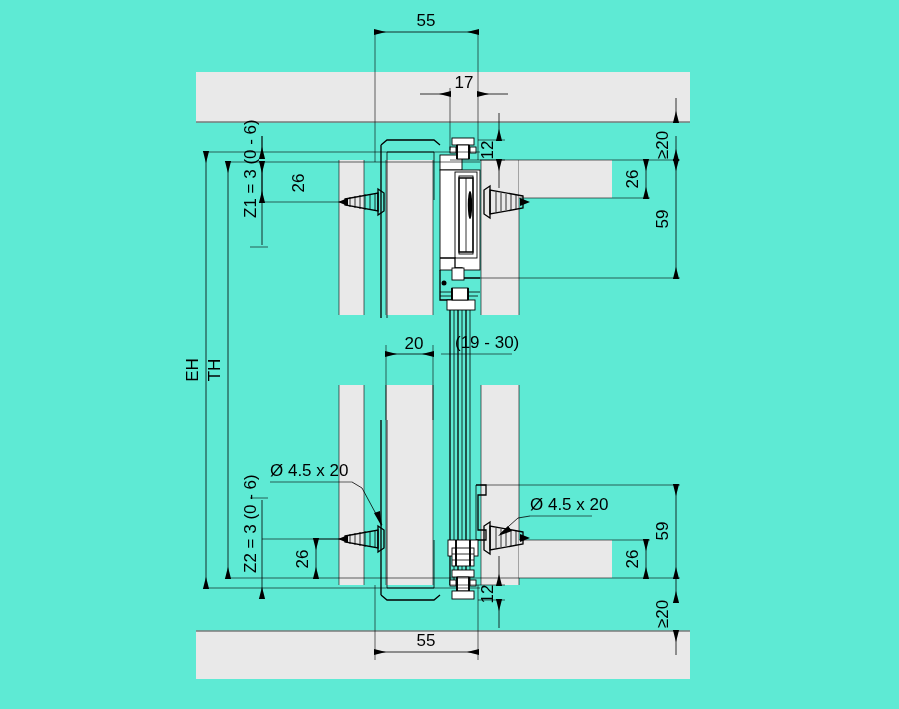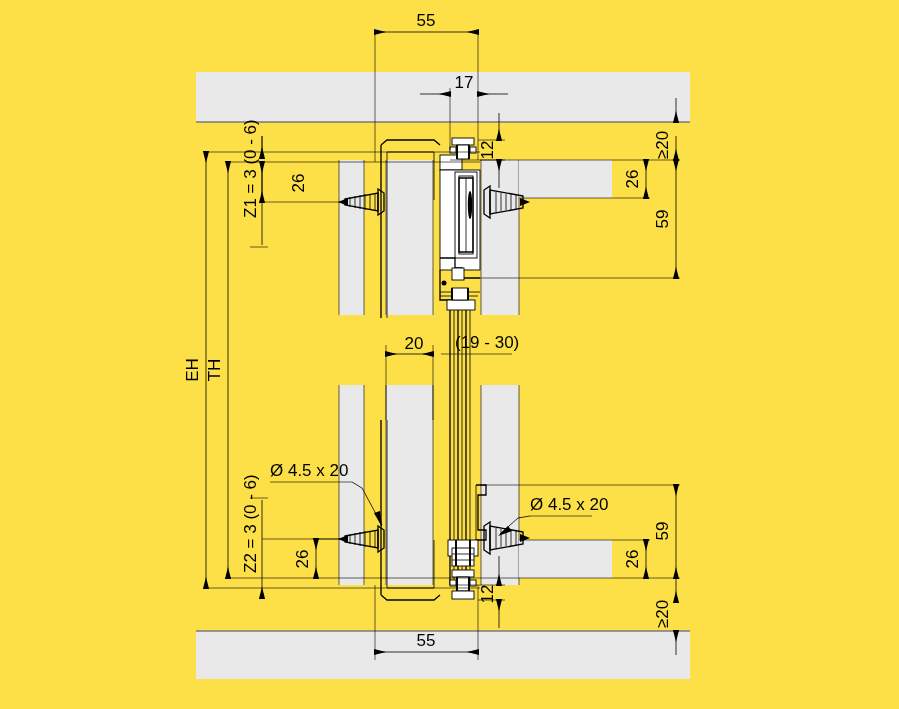"55" #drawing-root { background: #fde047 -> #5eead4 }
